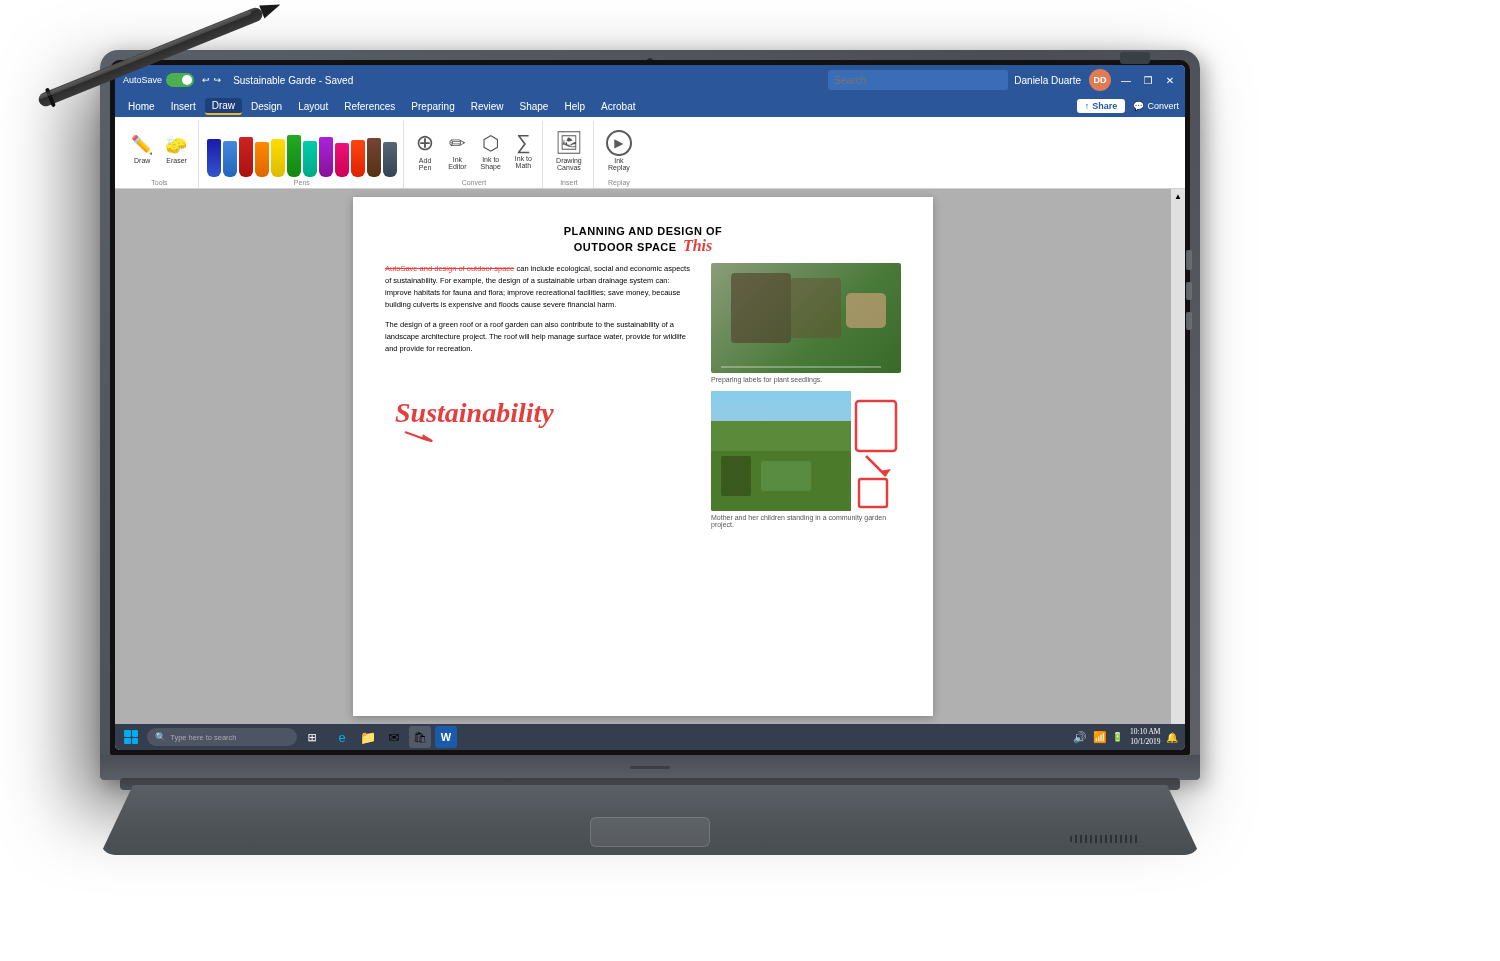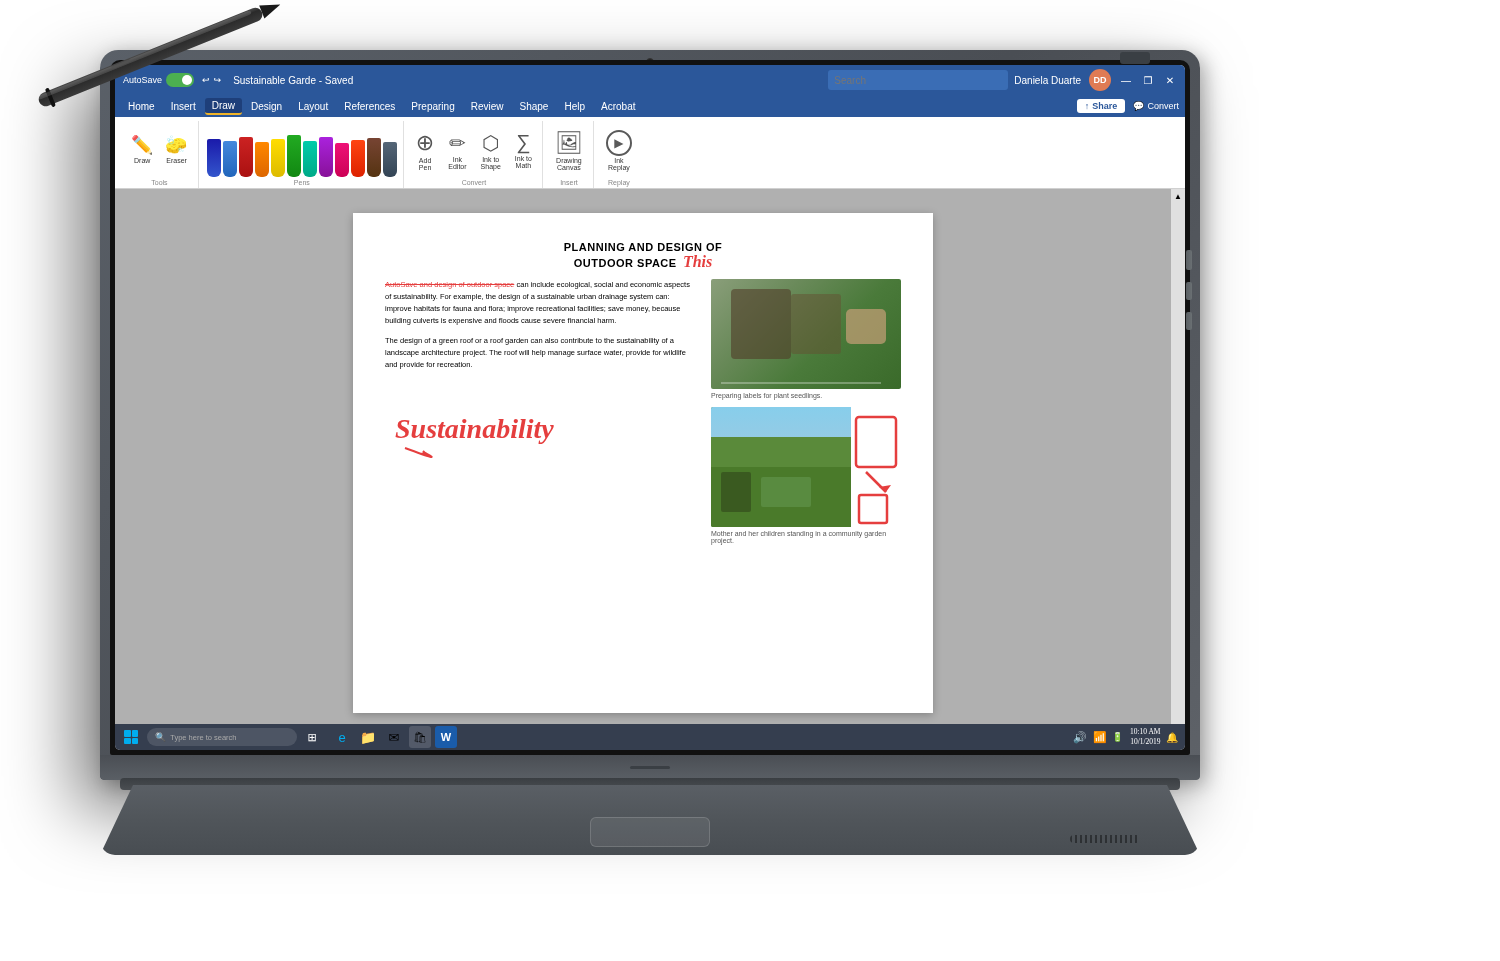"PLANNING AND DESIGN OF" div { padding: 24px 20px -> 8px 20px }
